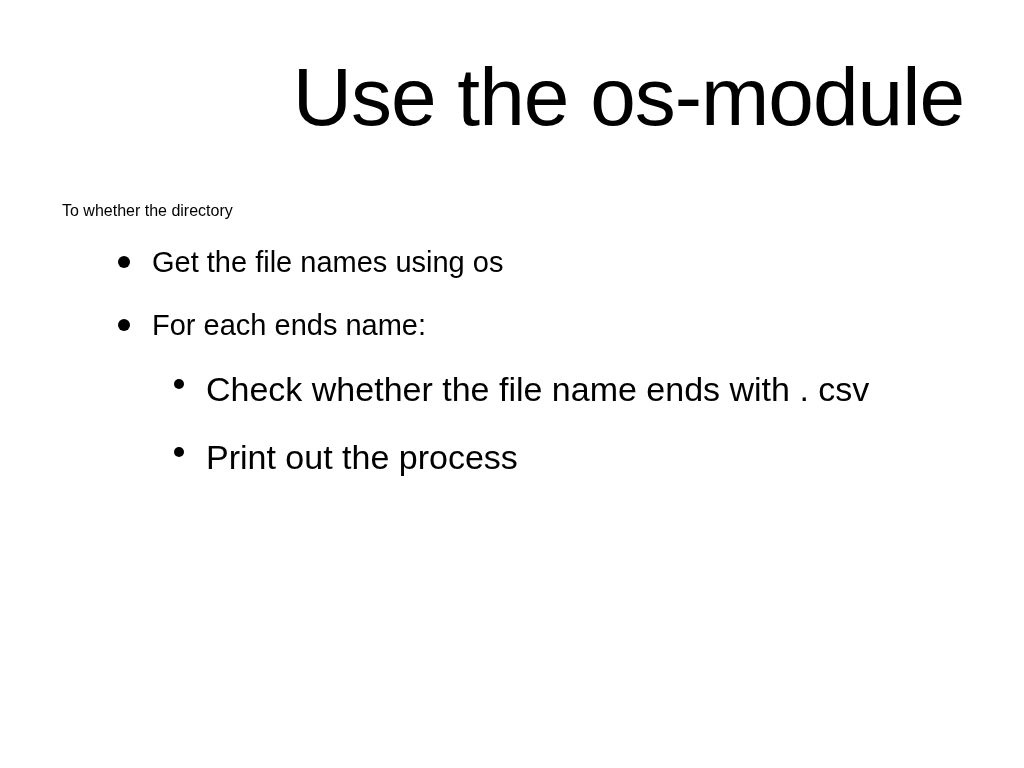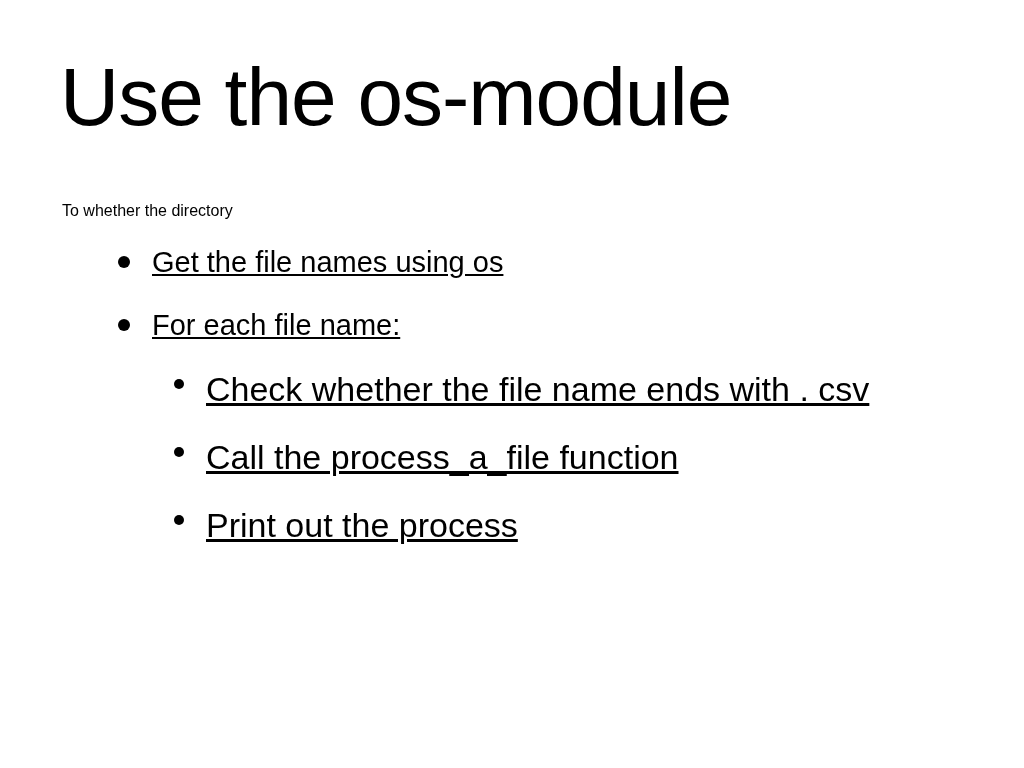"Use the os-module" .title { text-align: left -> right }
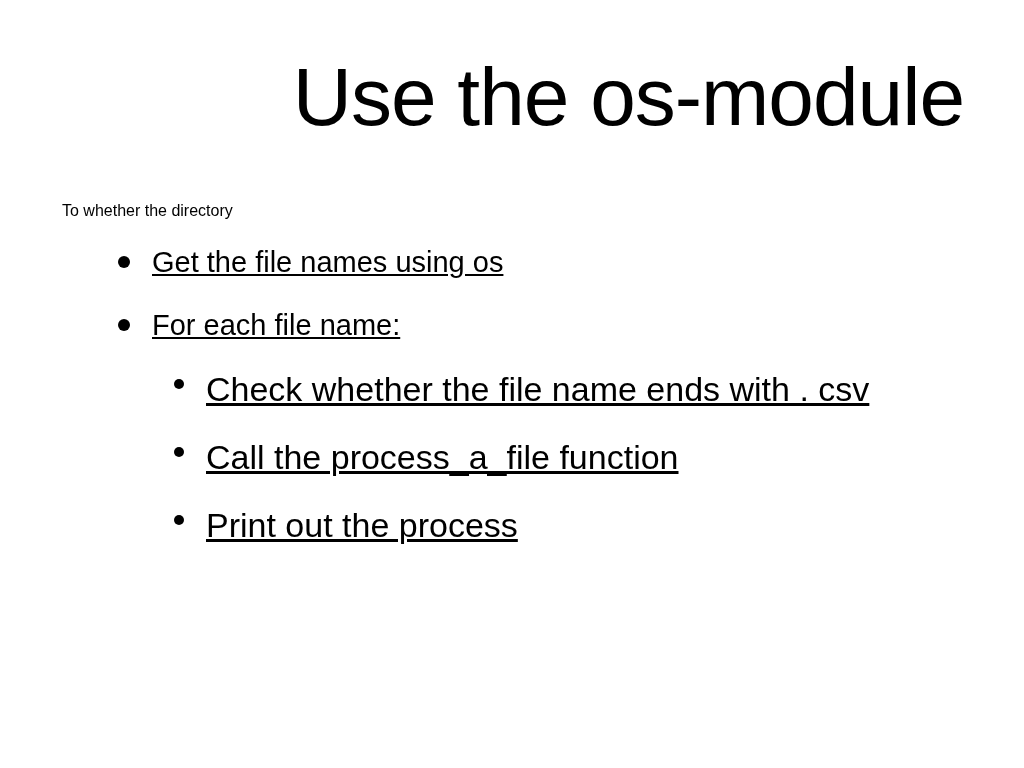"Get the file names using" .l2 > li { text-decoration: underline -> none }
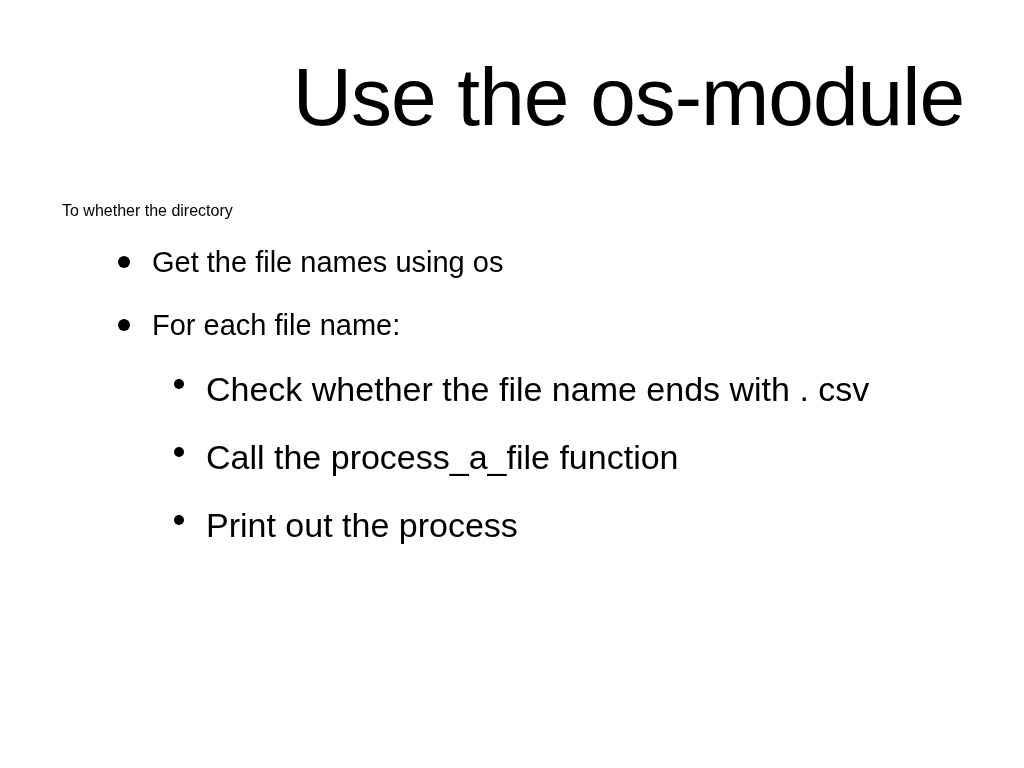"For each file name:" span.text { text: file -> ends }
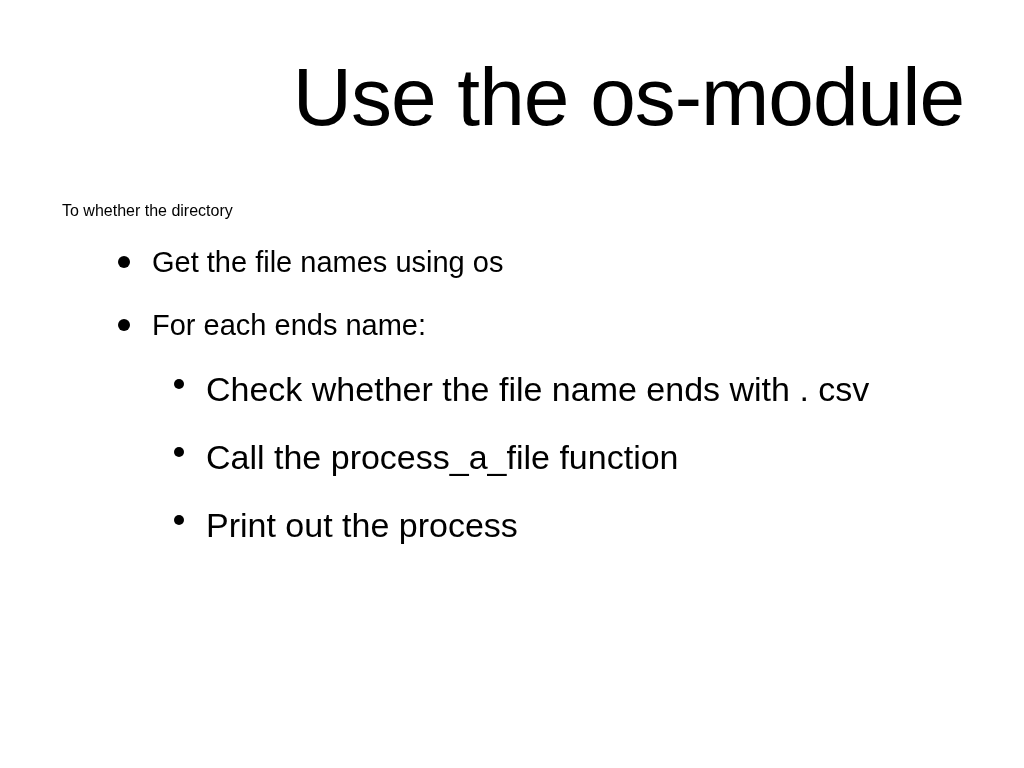"Call the process_a_file function" li { html: <li> <div> <span></span> <span>Call the process_a_file function</span> </div> </li> -> none }
